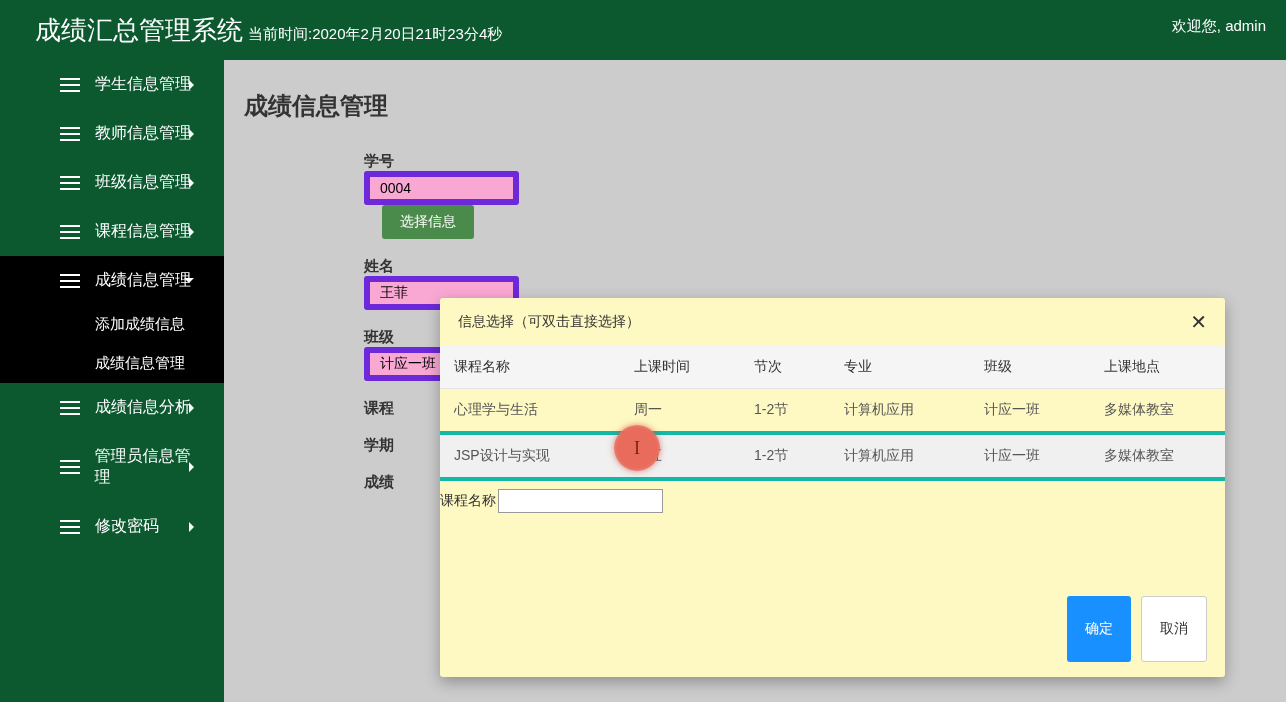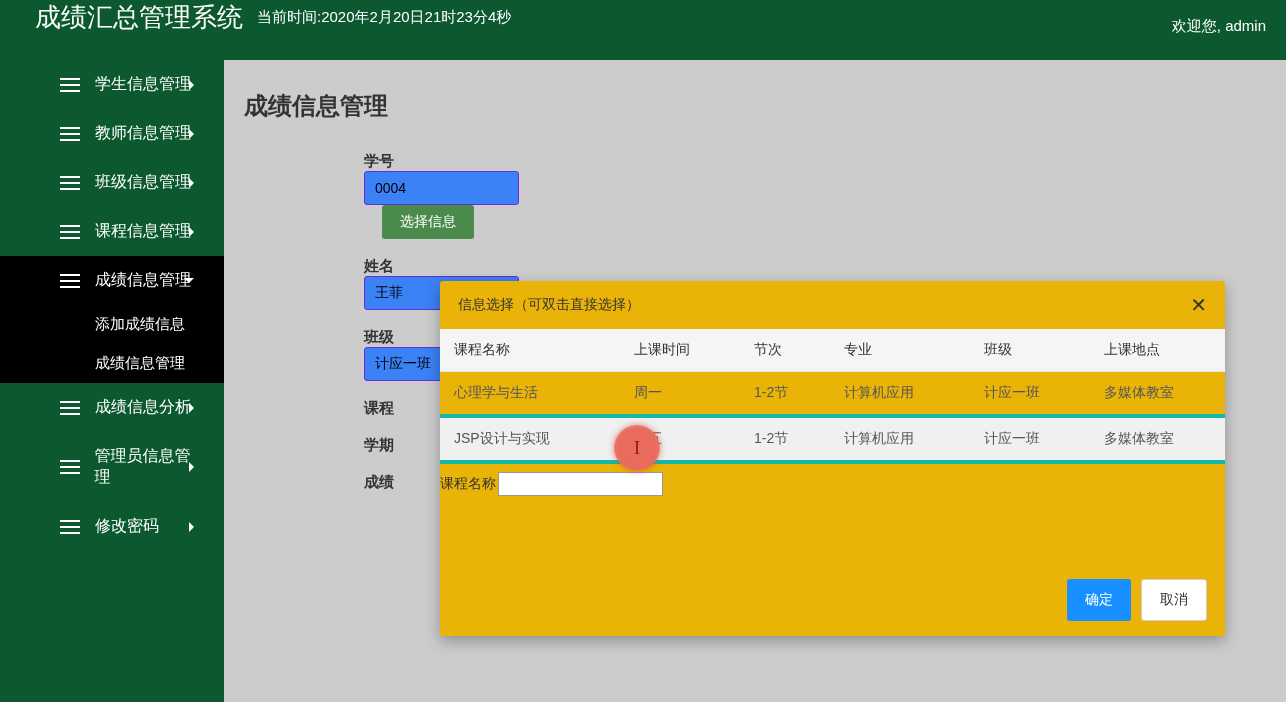"成绩汇总管理系统" .header { align-items: none -> center }
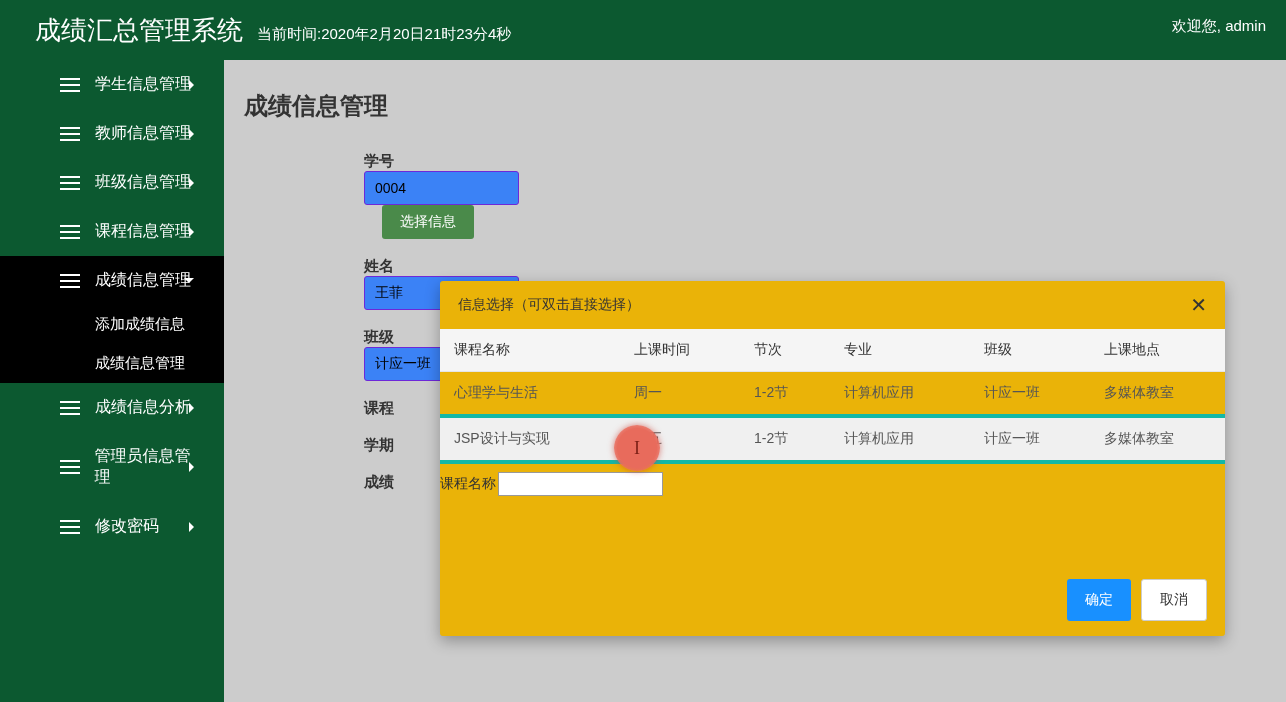"当前时间:2020年2月20日21时23分4秒" .header-time { margin-left: 14px -> 5px }
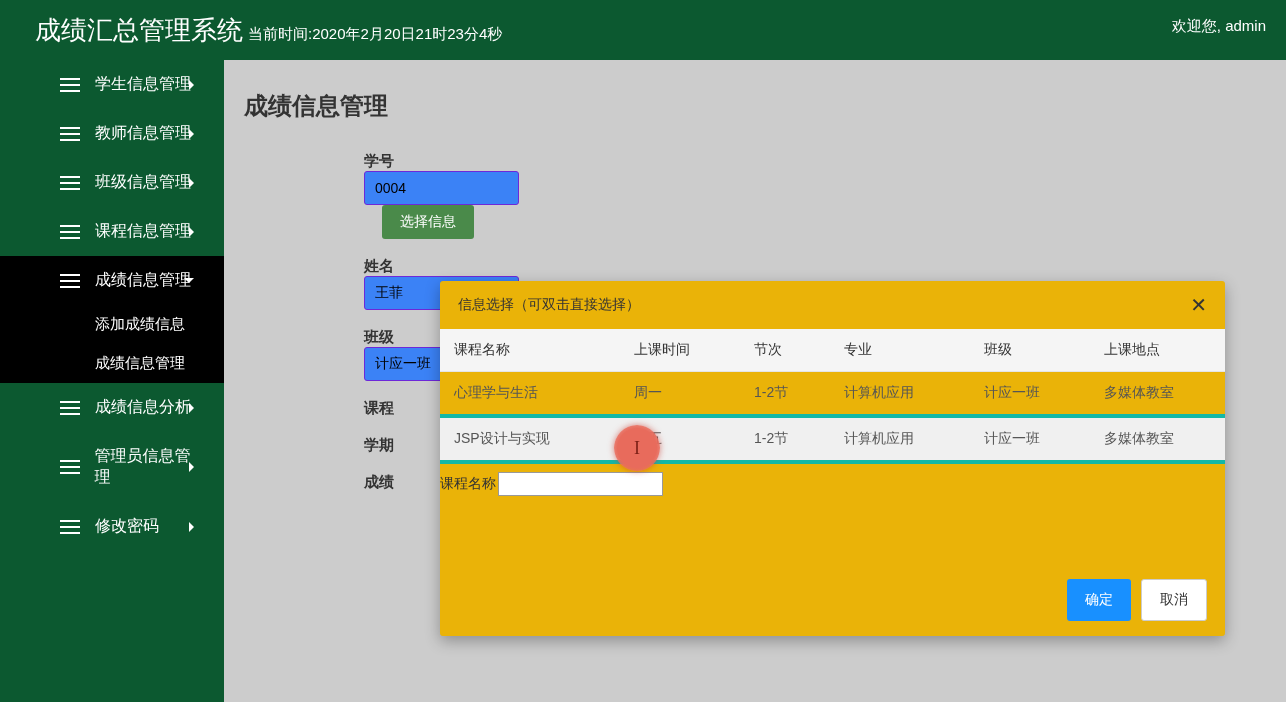"0004" .form-input { background: #3b82f6 -> #f9a8d4; border: 1px solid #6d28d9 -> 6px solid #6d28d9 }
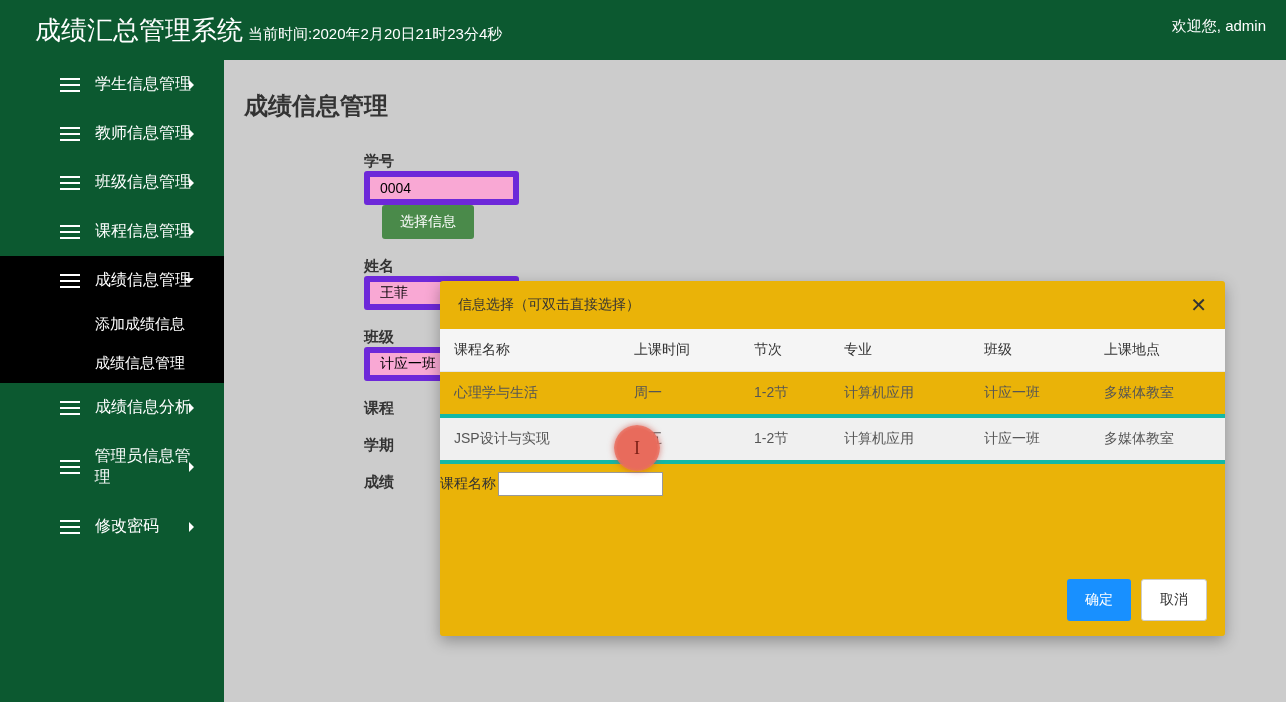"信息选择（可双击直接选择）" .modal { background: #eab308 -> #fef9c3; top: 281px -> 298px }
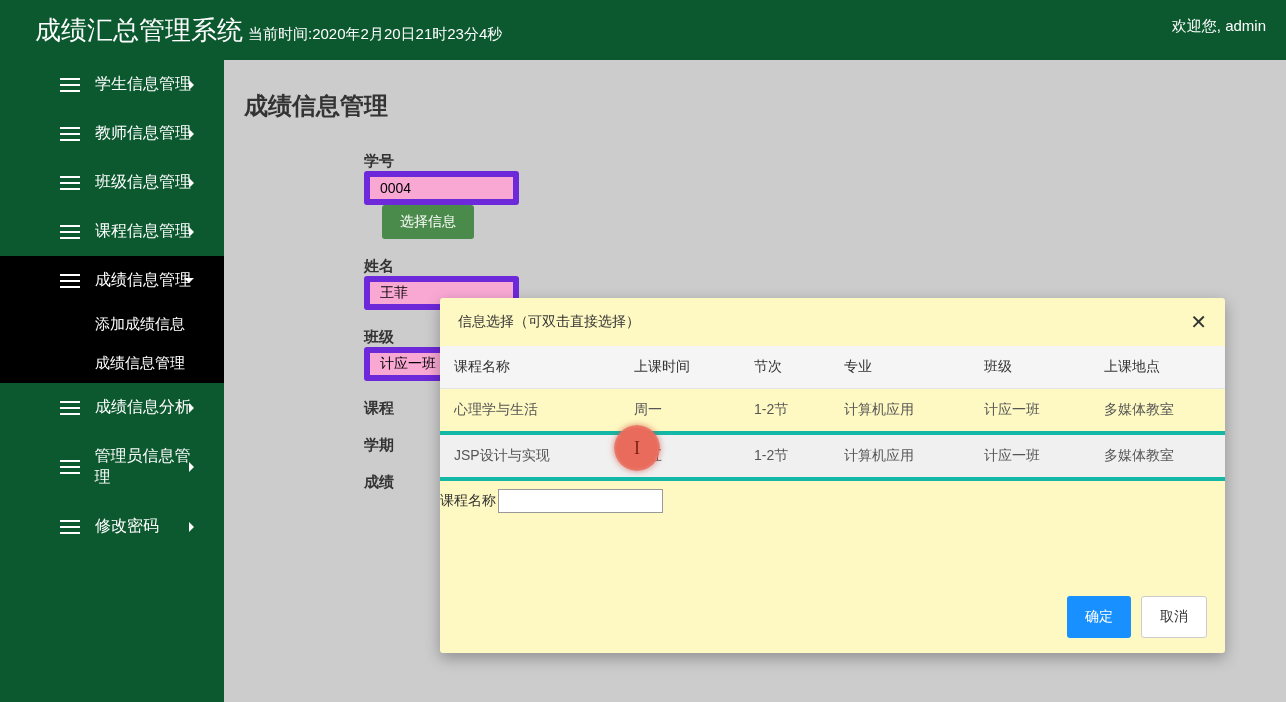"确定" .btn-primary { padding: 12px 18px -> 24px 18px }
